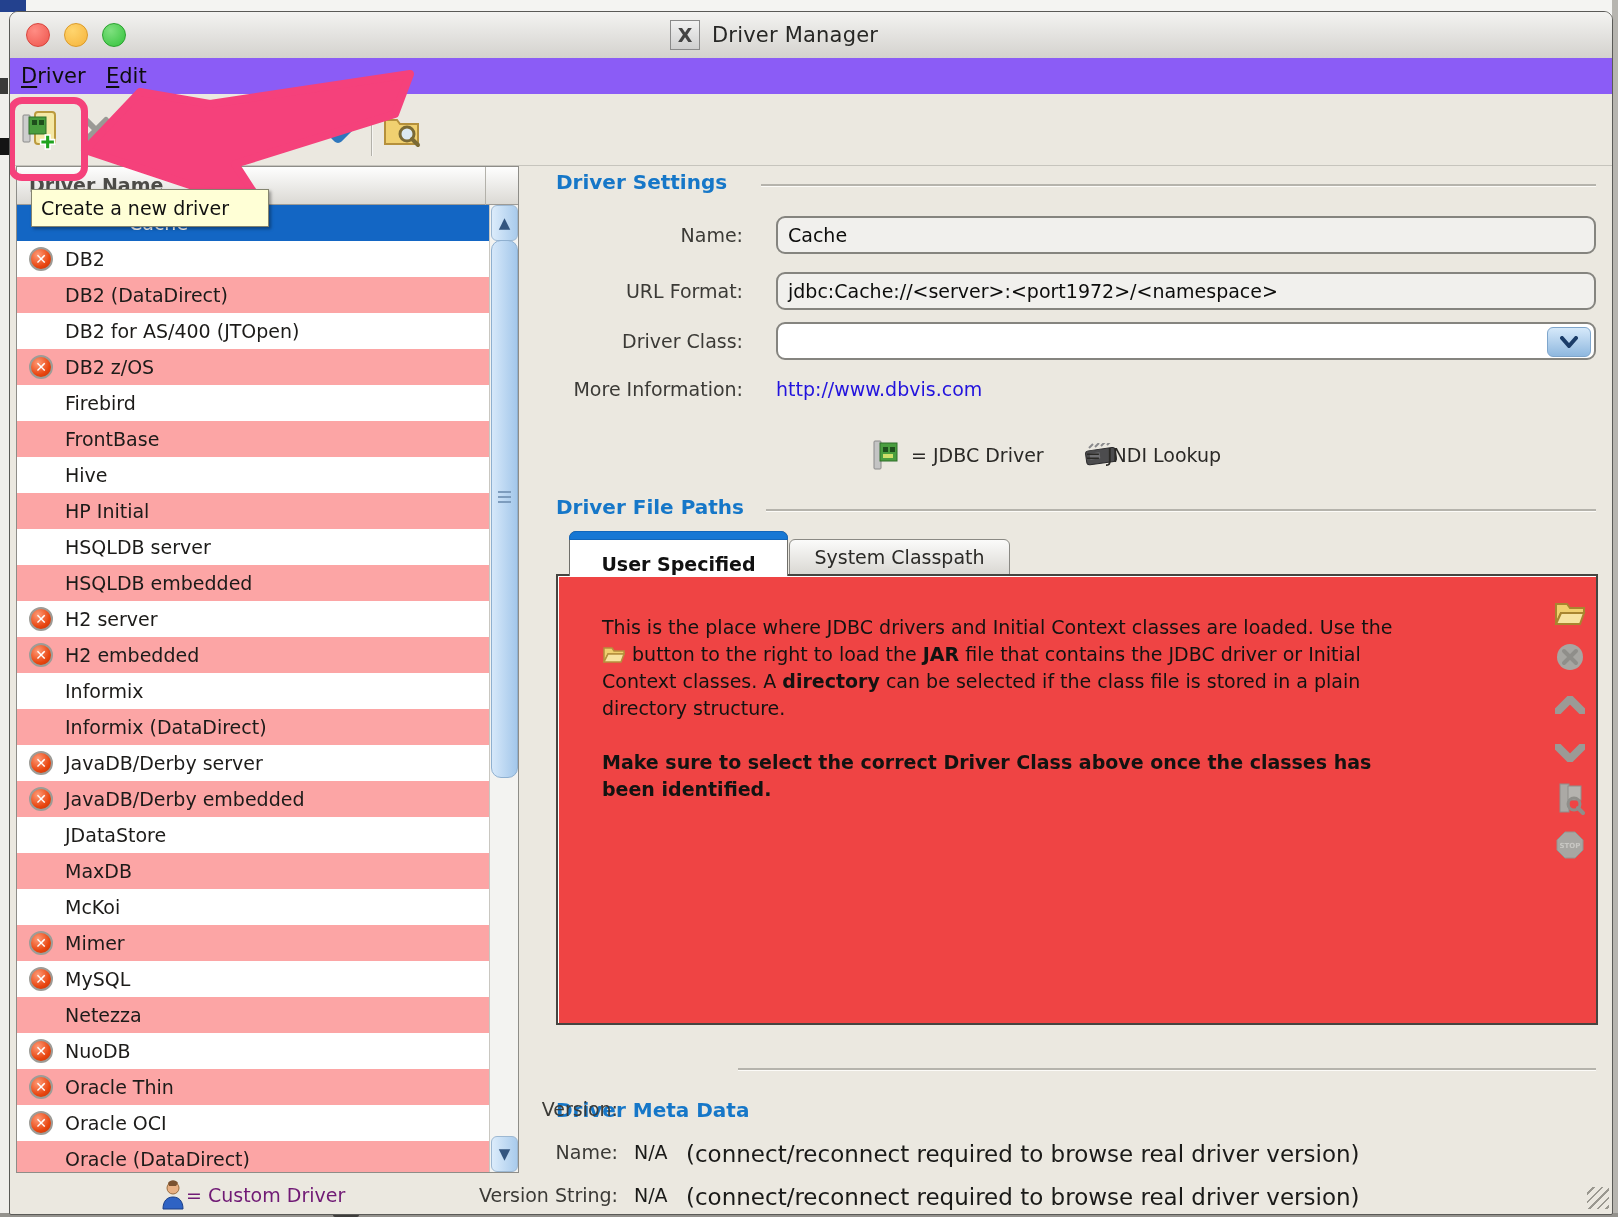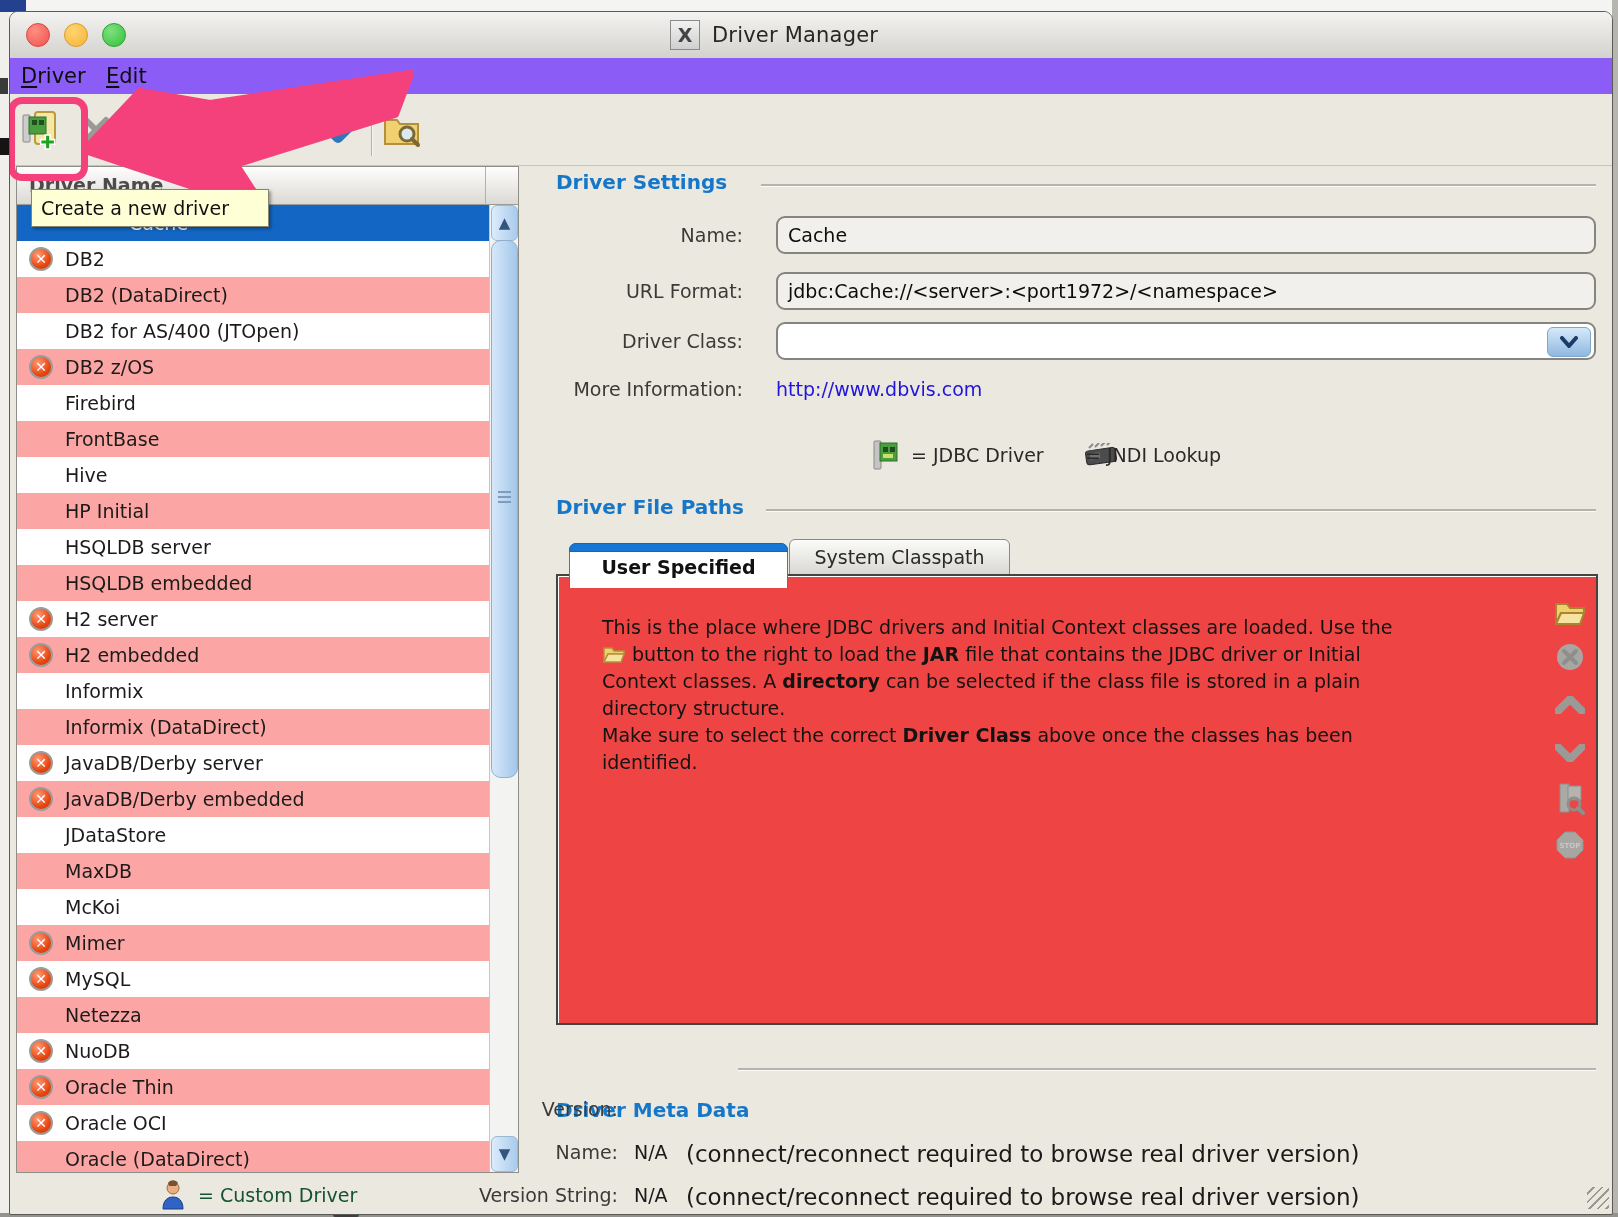"User Specified" .tab-active { padding-top: 12px -> 21px; top: 531px -> 519px }
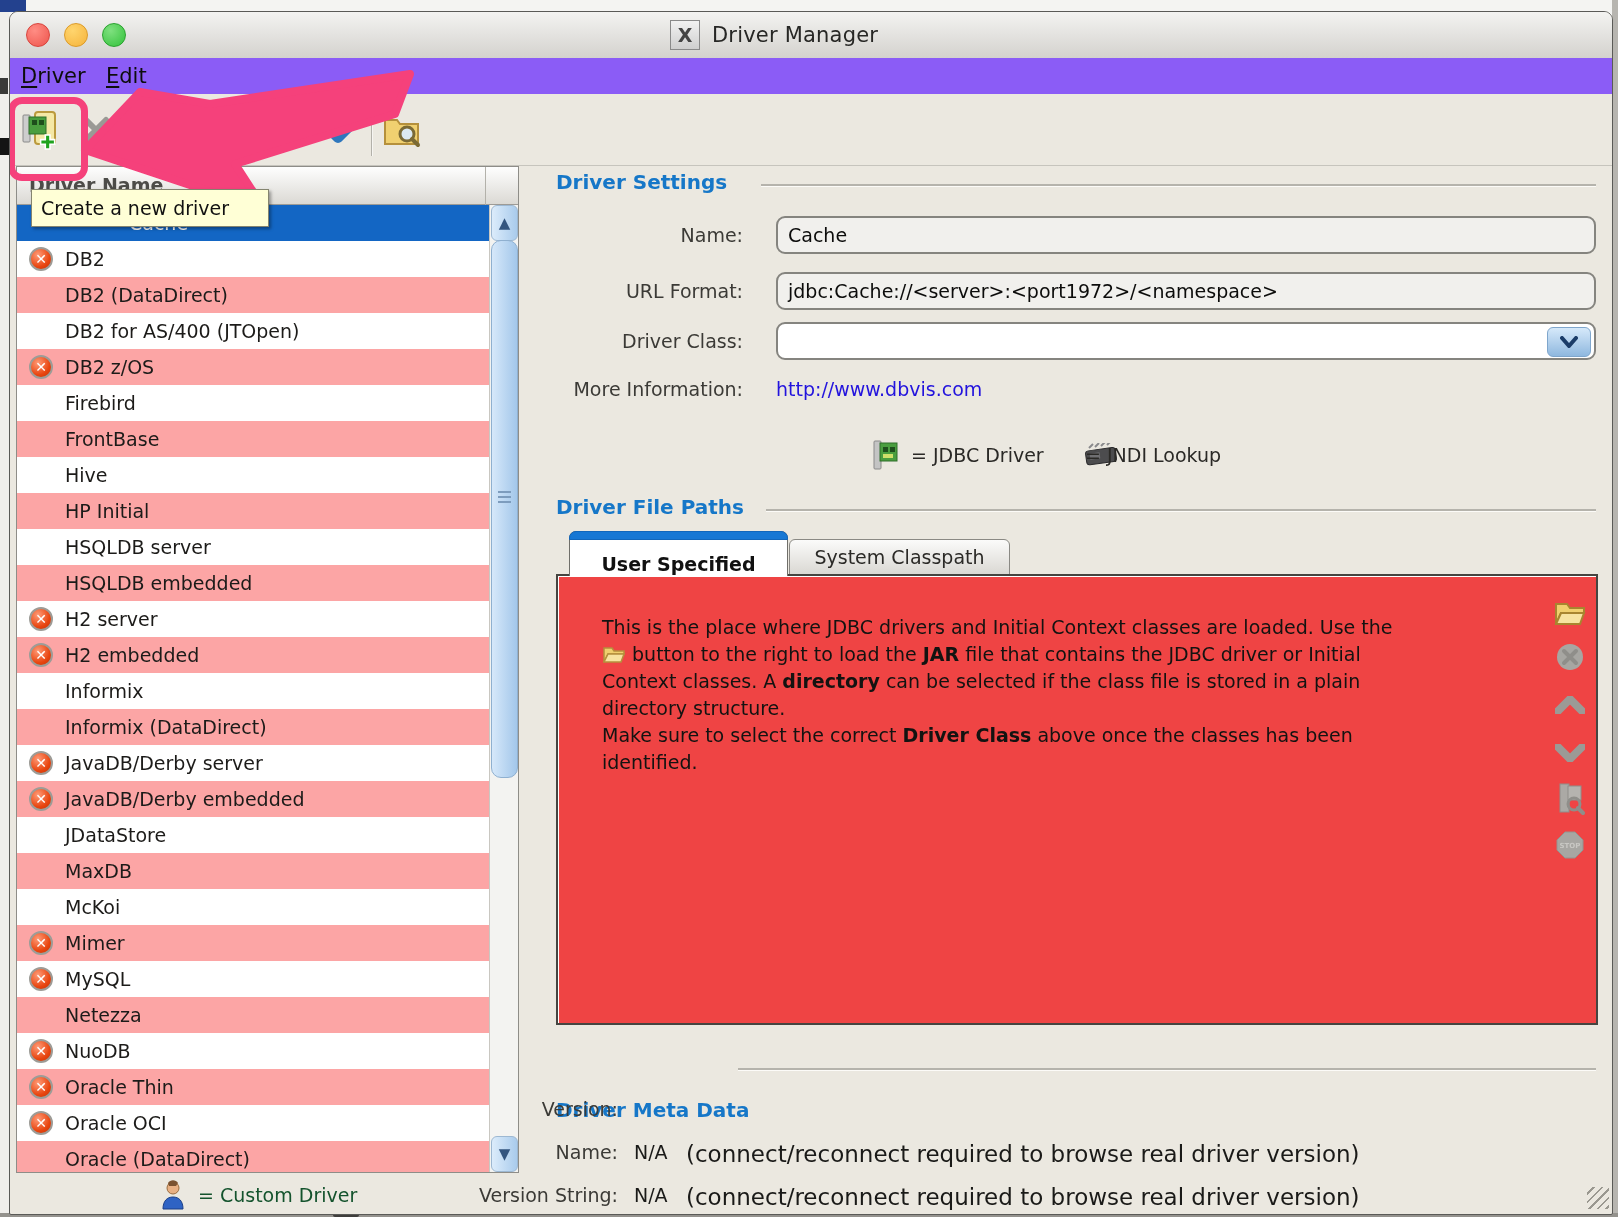"Make sure to select the" .instructions .para2 { font-weight: none -> bold; margin-top: none -> 27px }
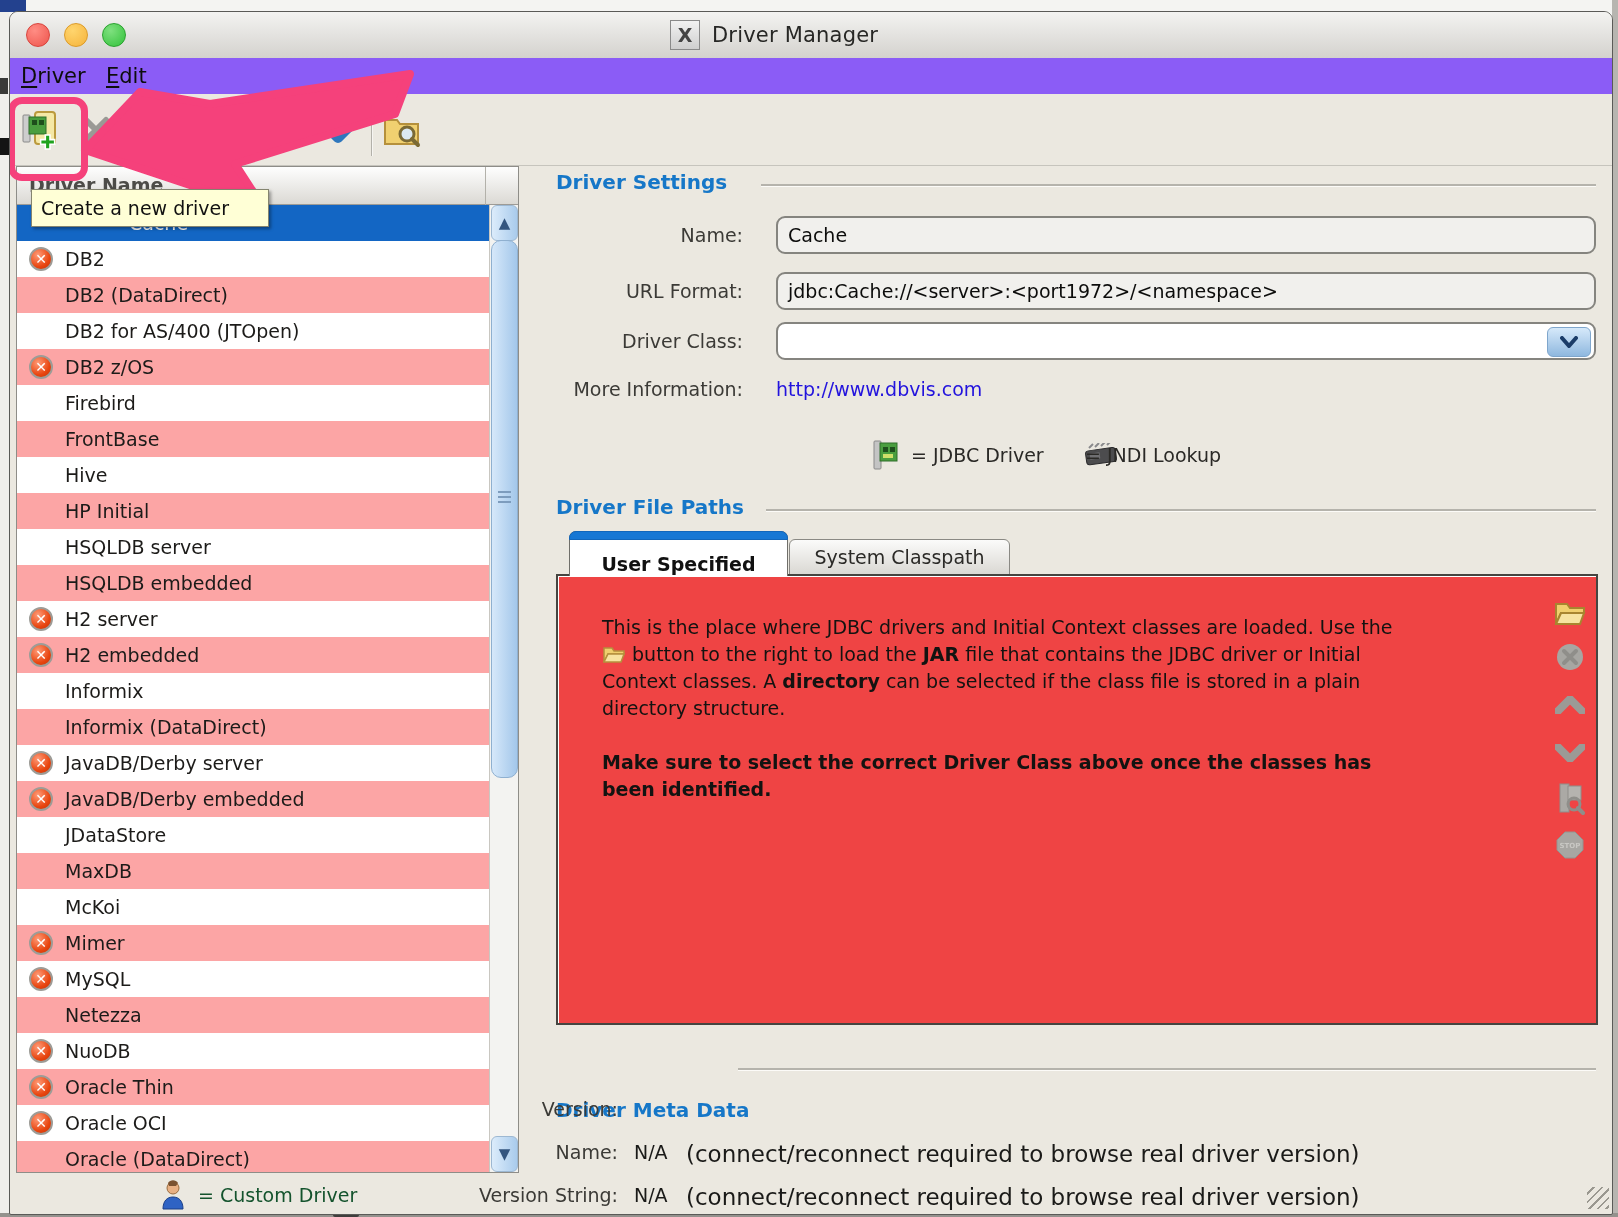"= Custom Driver" .list-legend .ltext { color: #14532d -> #701a75; margin-left: 12px -> none }
